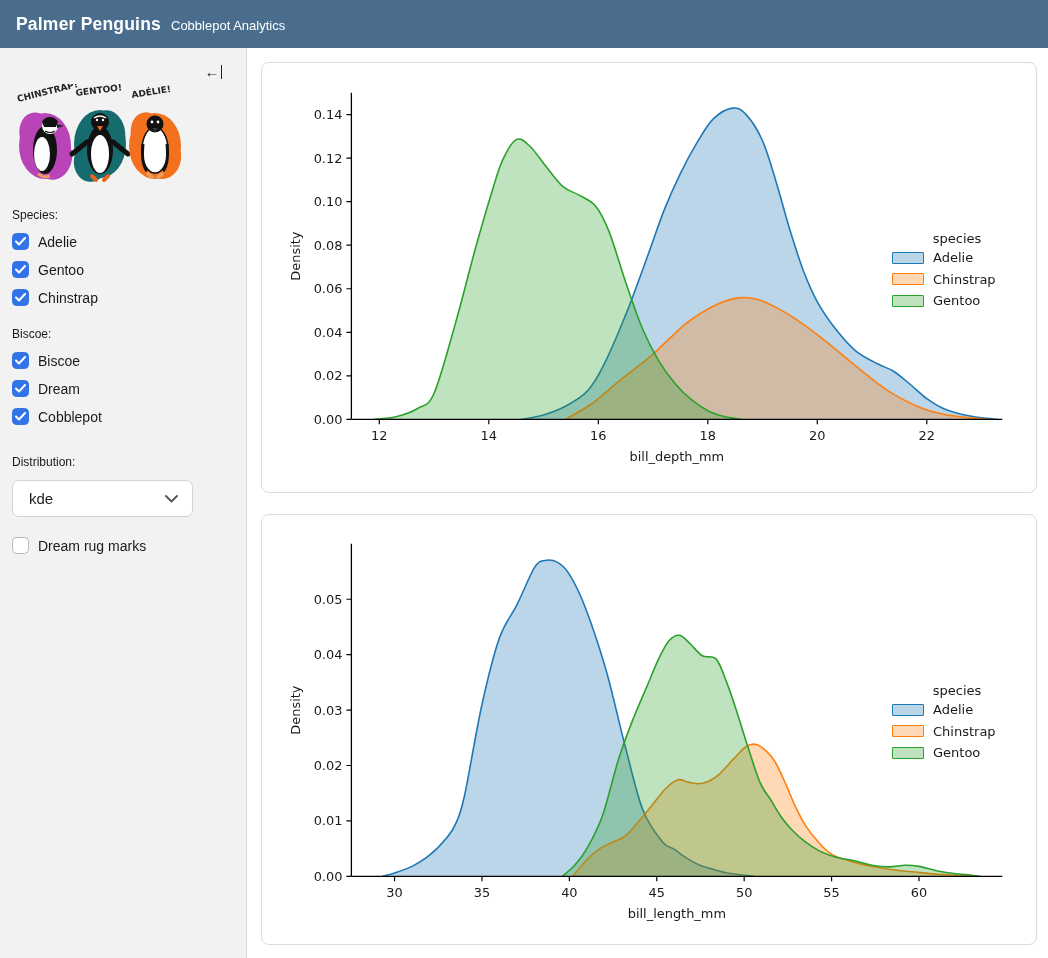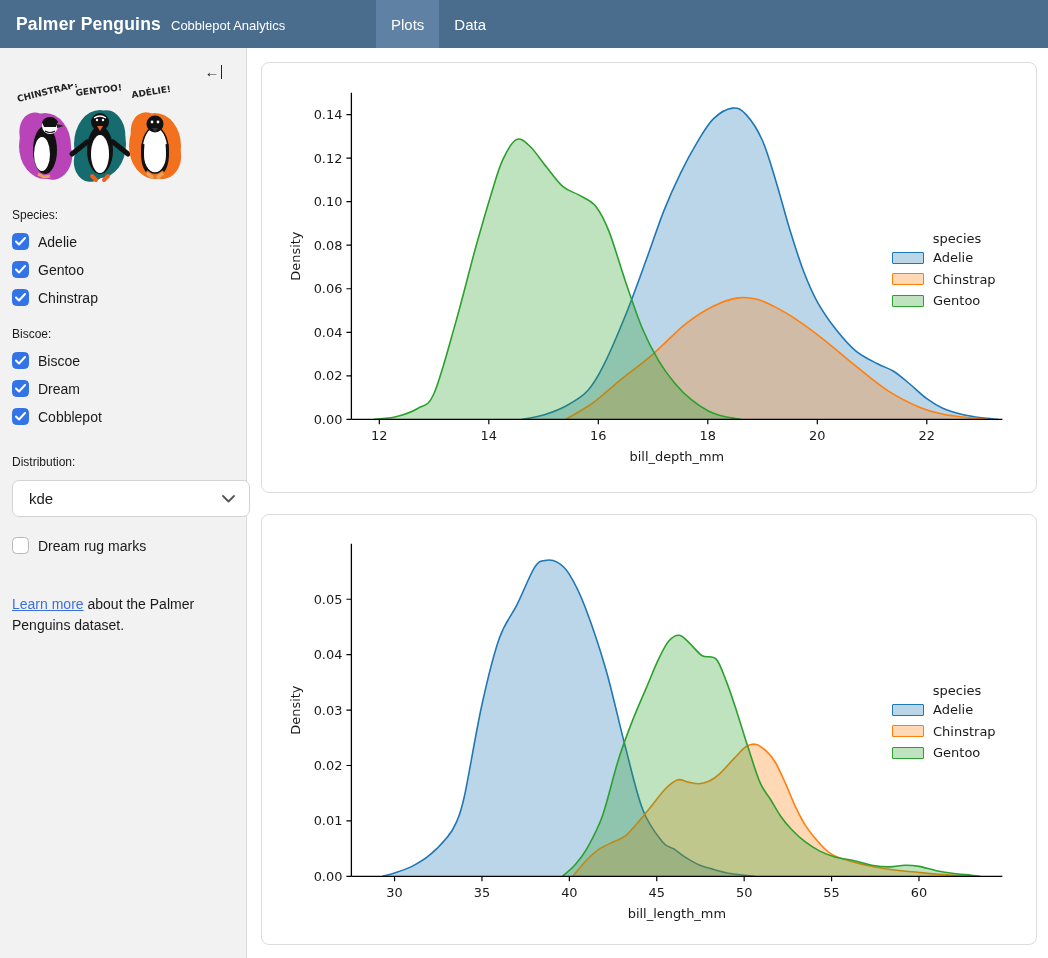"Plots" nav.tabs { html: <nav> <a>Plots</a> <a>Data</a> </nav> -> none }
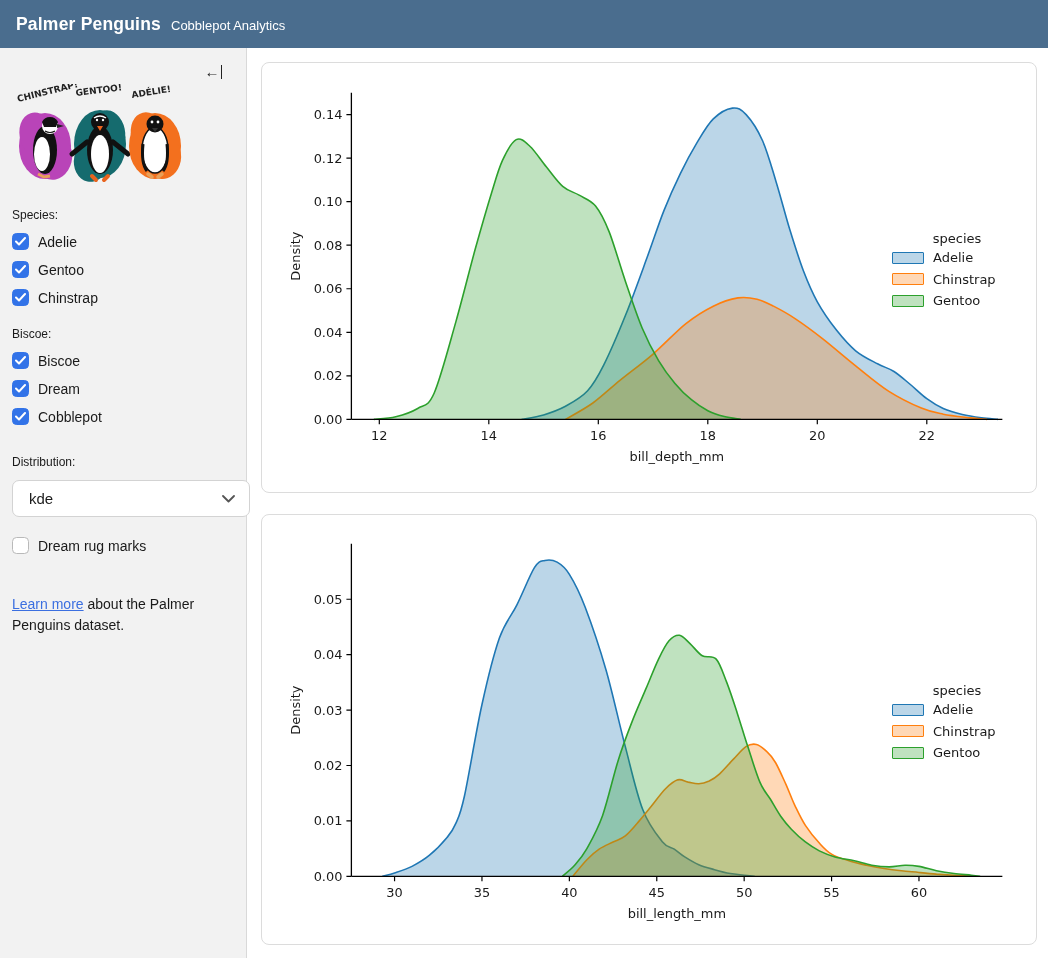"kde" .select { width: 238px -> 181px }
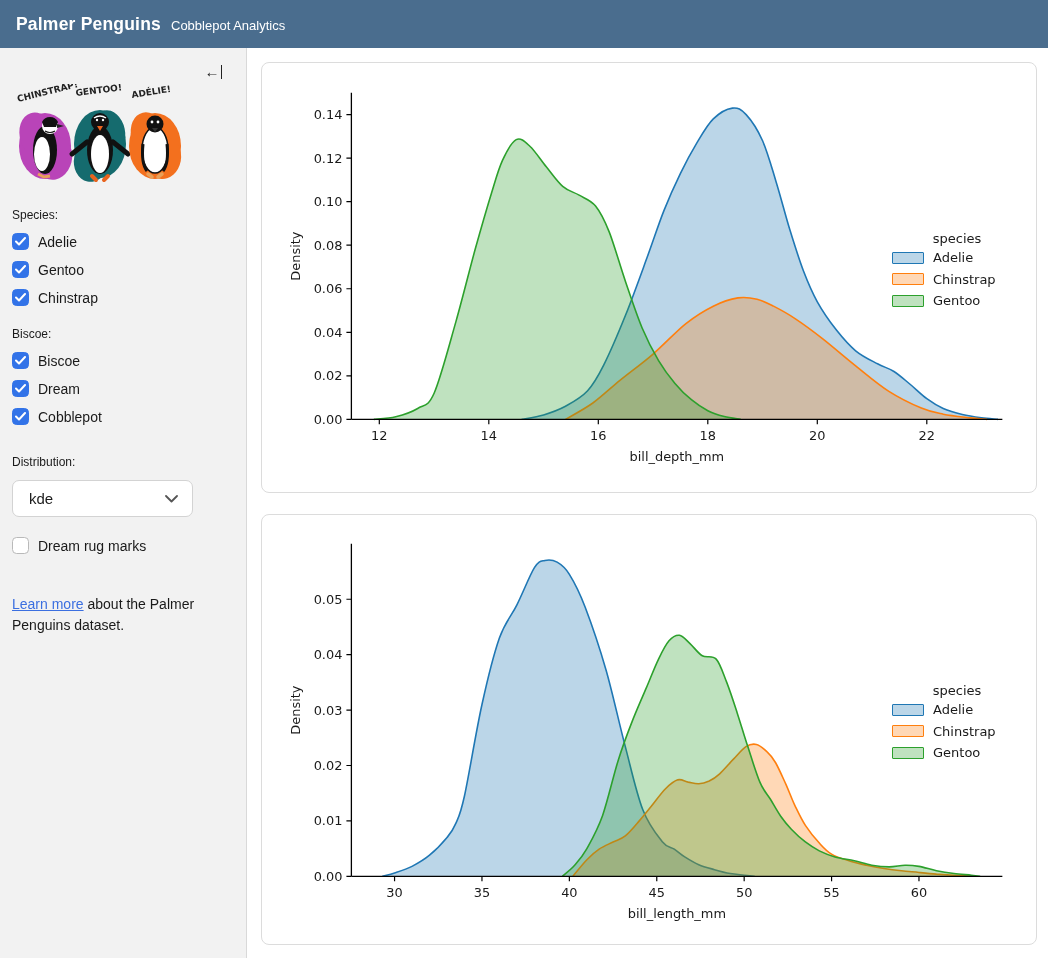"Learn more about the Palmer" p.footer-note { html: <p><a>Learn more</a><span> about the Palmer Penguins dataset.</span></p> -> none }
